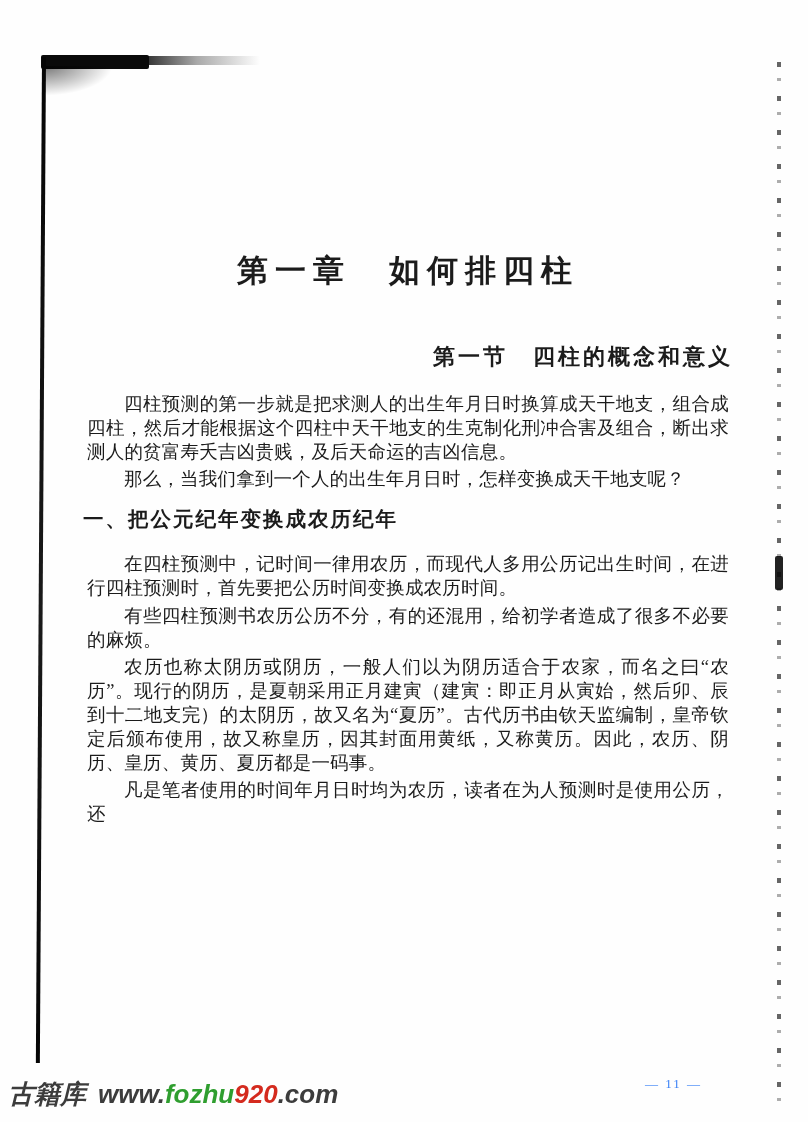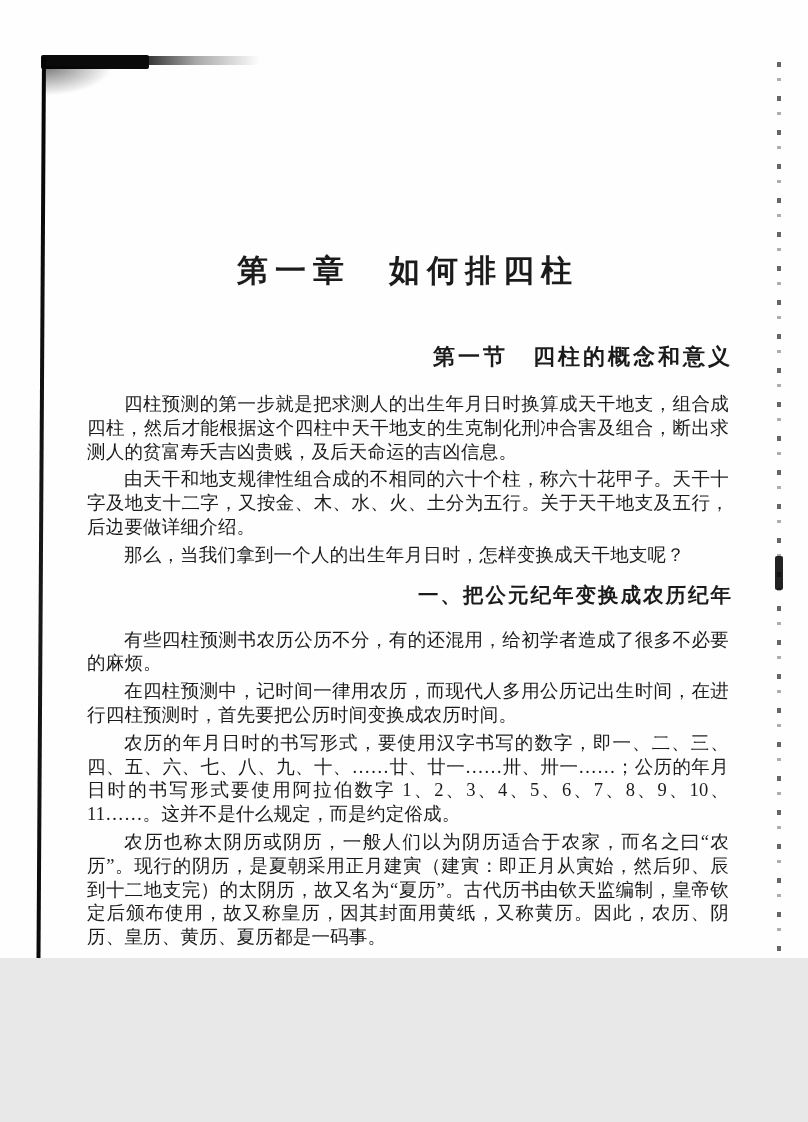"第一章 如何排四柱" .page { height: 958px -> 1122px }
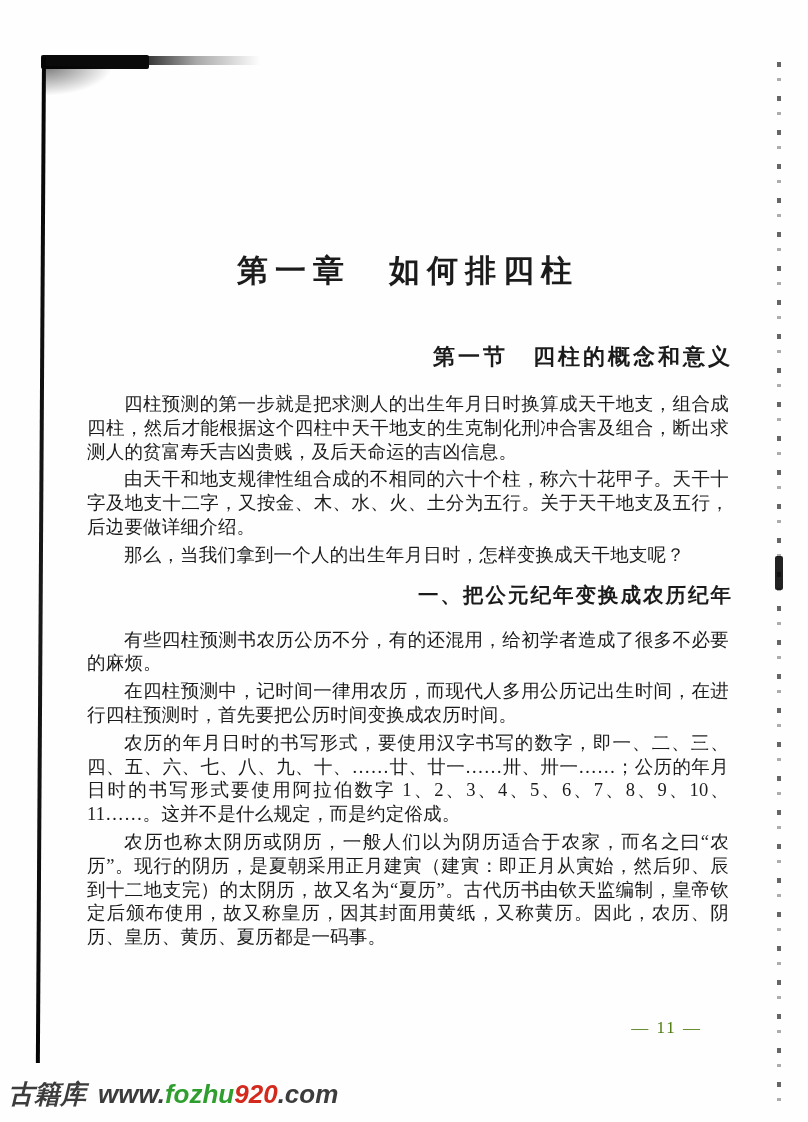"由天干和地支规律性组合成的不相同的六十个柱，称六十花甲子。天干十字及地支十二字，" p { html: <p>由天干和地支规律性组合成的不相同的六十个柱，称六十花甲子。天干十字及地支十二字，又按金、木、水、火、土分为五行。关于天干地支及五行，后边要做详细介绍。</p> -> none }
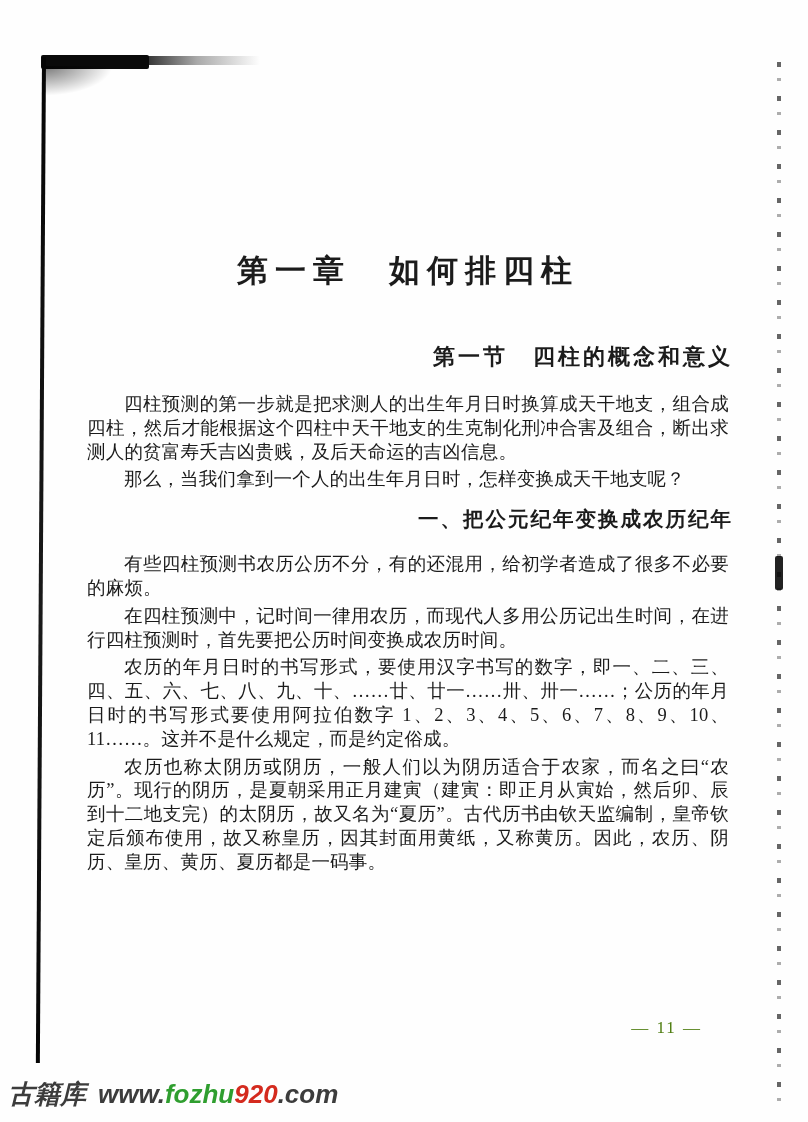"一、把公元纪年变换成农历纪年" .subsection-title { text-align: right -> left }
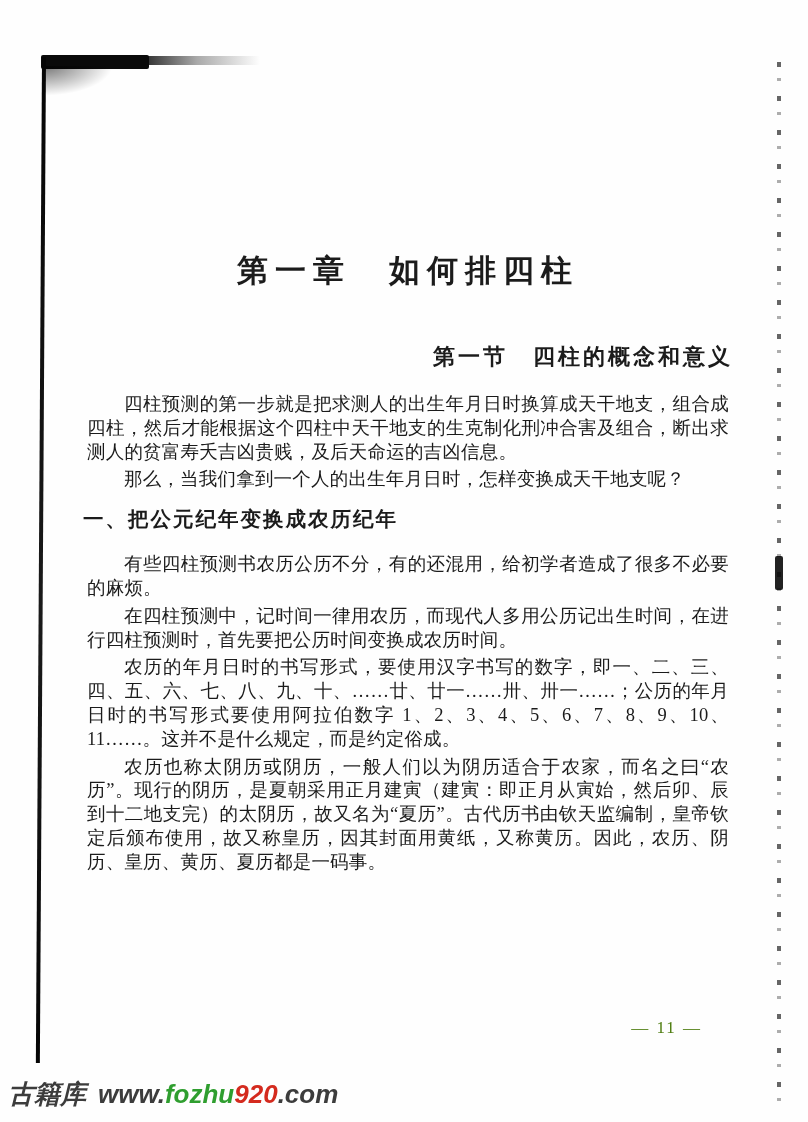"有些四柱预测书农历公历不分，有的还混用，给初学者造成了很多不必要的麻烦。" p { order: before "在四柱预测中，记时间一律用农历，而现代人多用公历记出生时间，在进行四柱预测时，首" -> after "在四柱预测中，记时间一律用农历，而现代人多用公历记出生时间，在进行四柱预测时，首" }
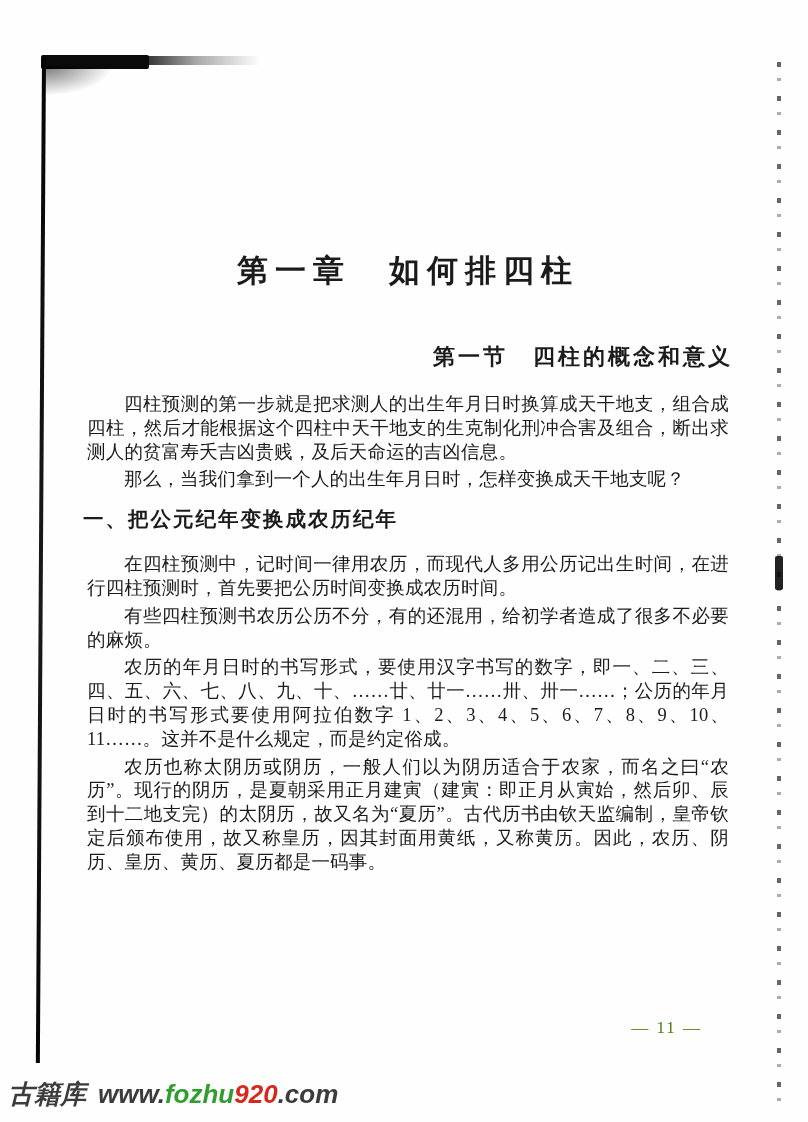"农历的年月日时的书写形式，要使用汉字书写的数字，即一、二、三、四、五、六、七、八" p { html: <p>农历的年月日时的书写形式，要使用汉字书写的数字，即一、二、三、四、五、六、七、八、九、十、……廿、廿一……卅、卅一……；公历的年月日时的书写形式要使用阿拉伯数字 1、2、3、4、5、6、7、8、9、10、11……。这并不是什么规定，而是约定俗成。</p> -> none }
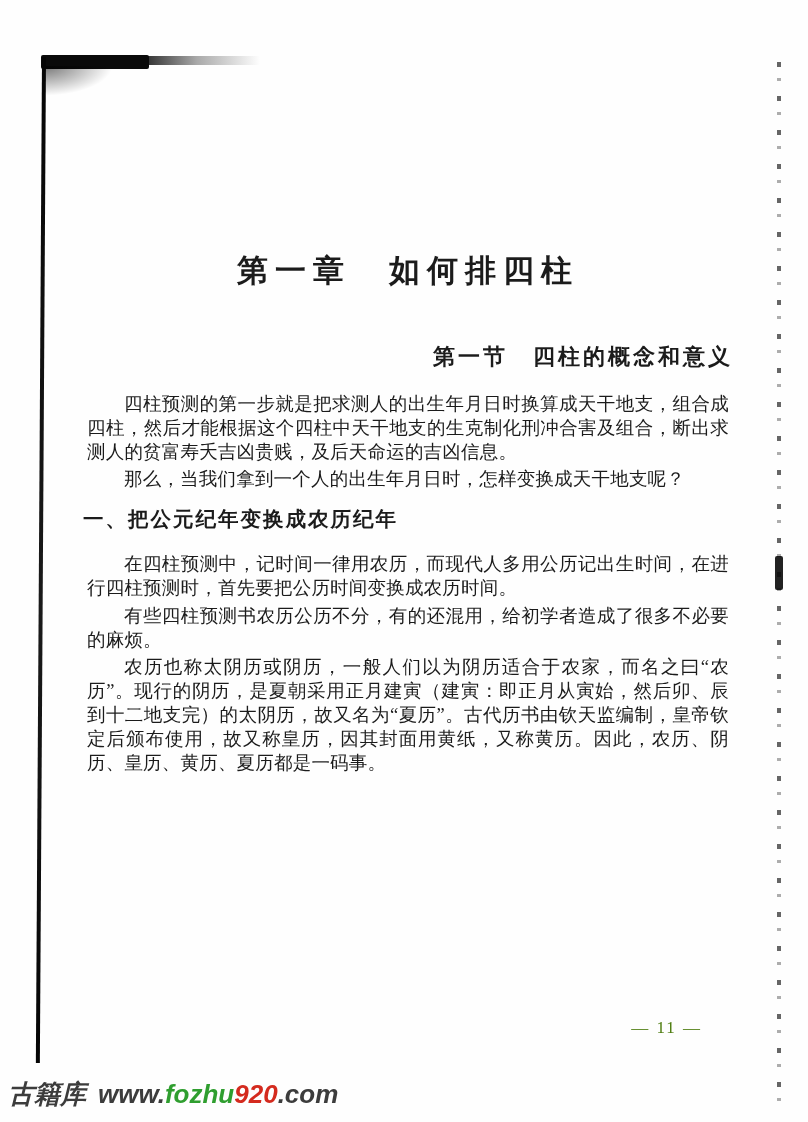"凡是笔者使用的时间年月日时均为农历，读者在为人预测时是使用公历，还" p { html: none -> <p>凡是笔者使用的时间年月日时均为农历，读者在为人预测时是使用公历，还</p> }
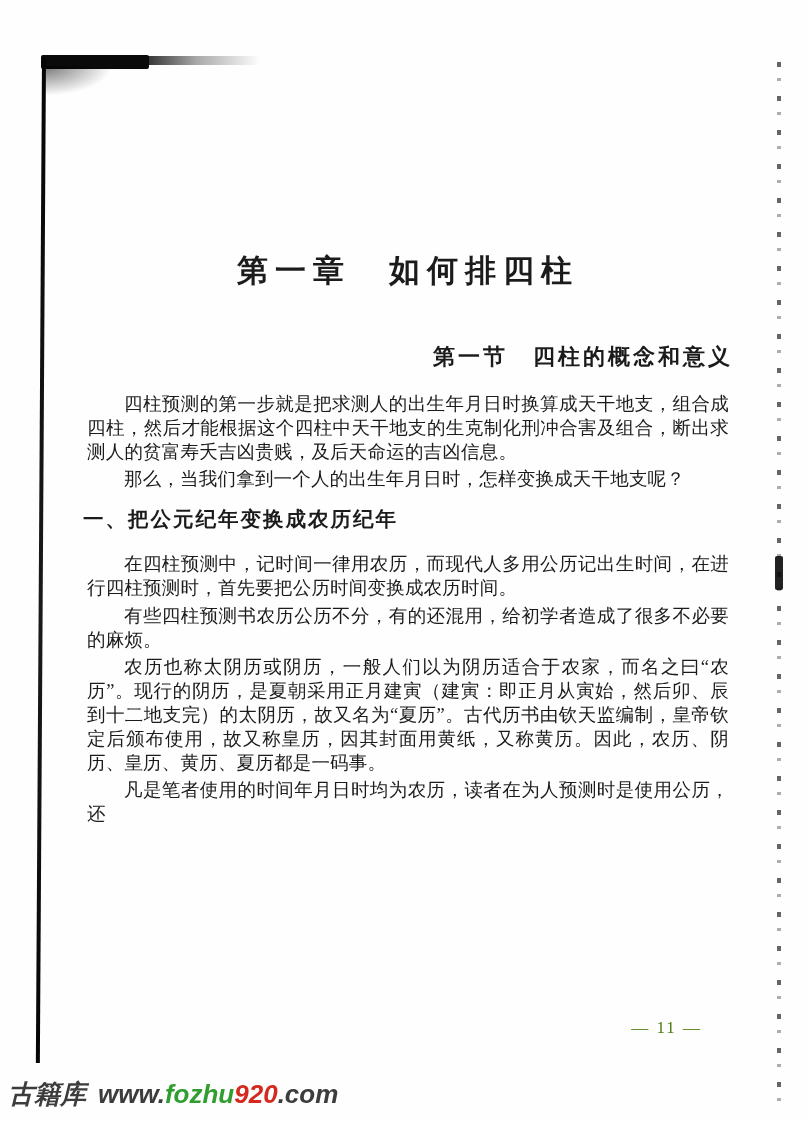"— 11 —" .page-number { color: #4d7c0f -> #3b82f6; font-size: 17px -> 13px; top: 1018px -> 1076px }
